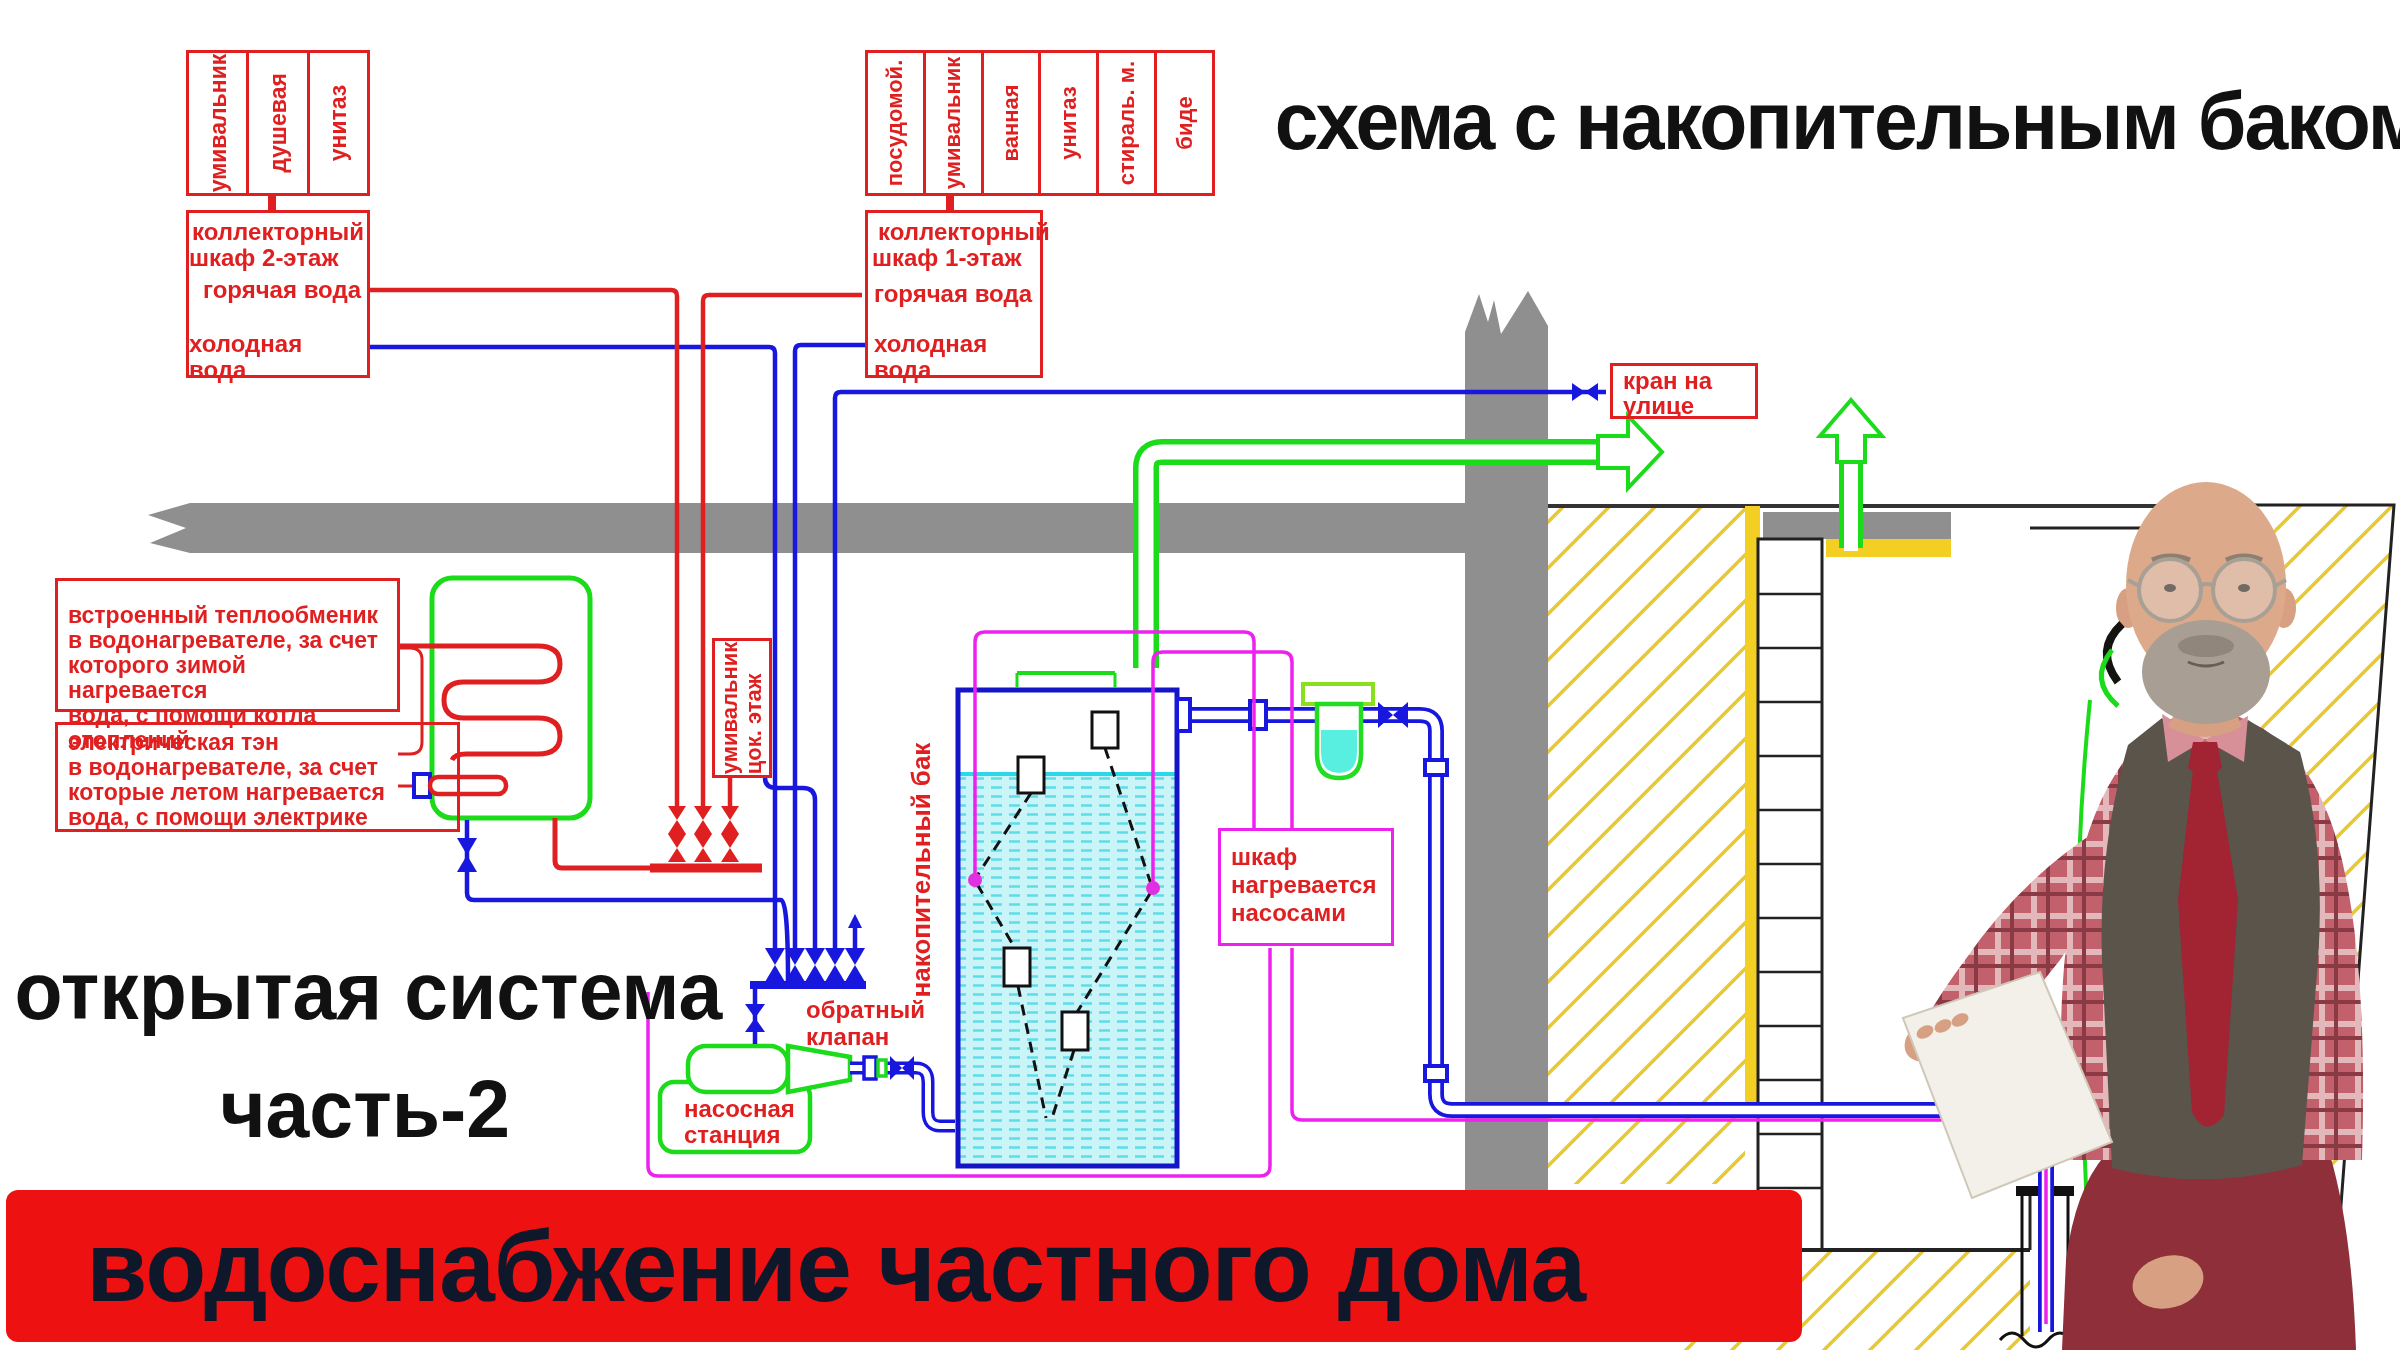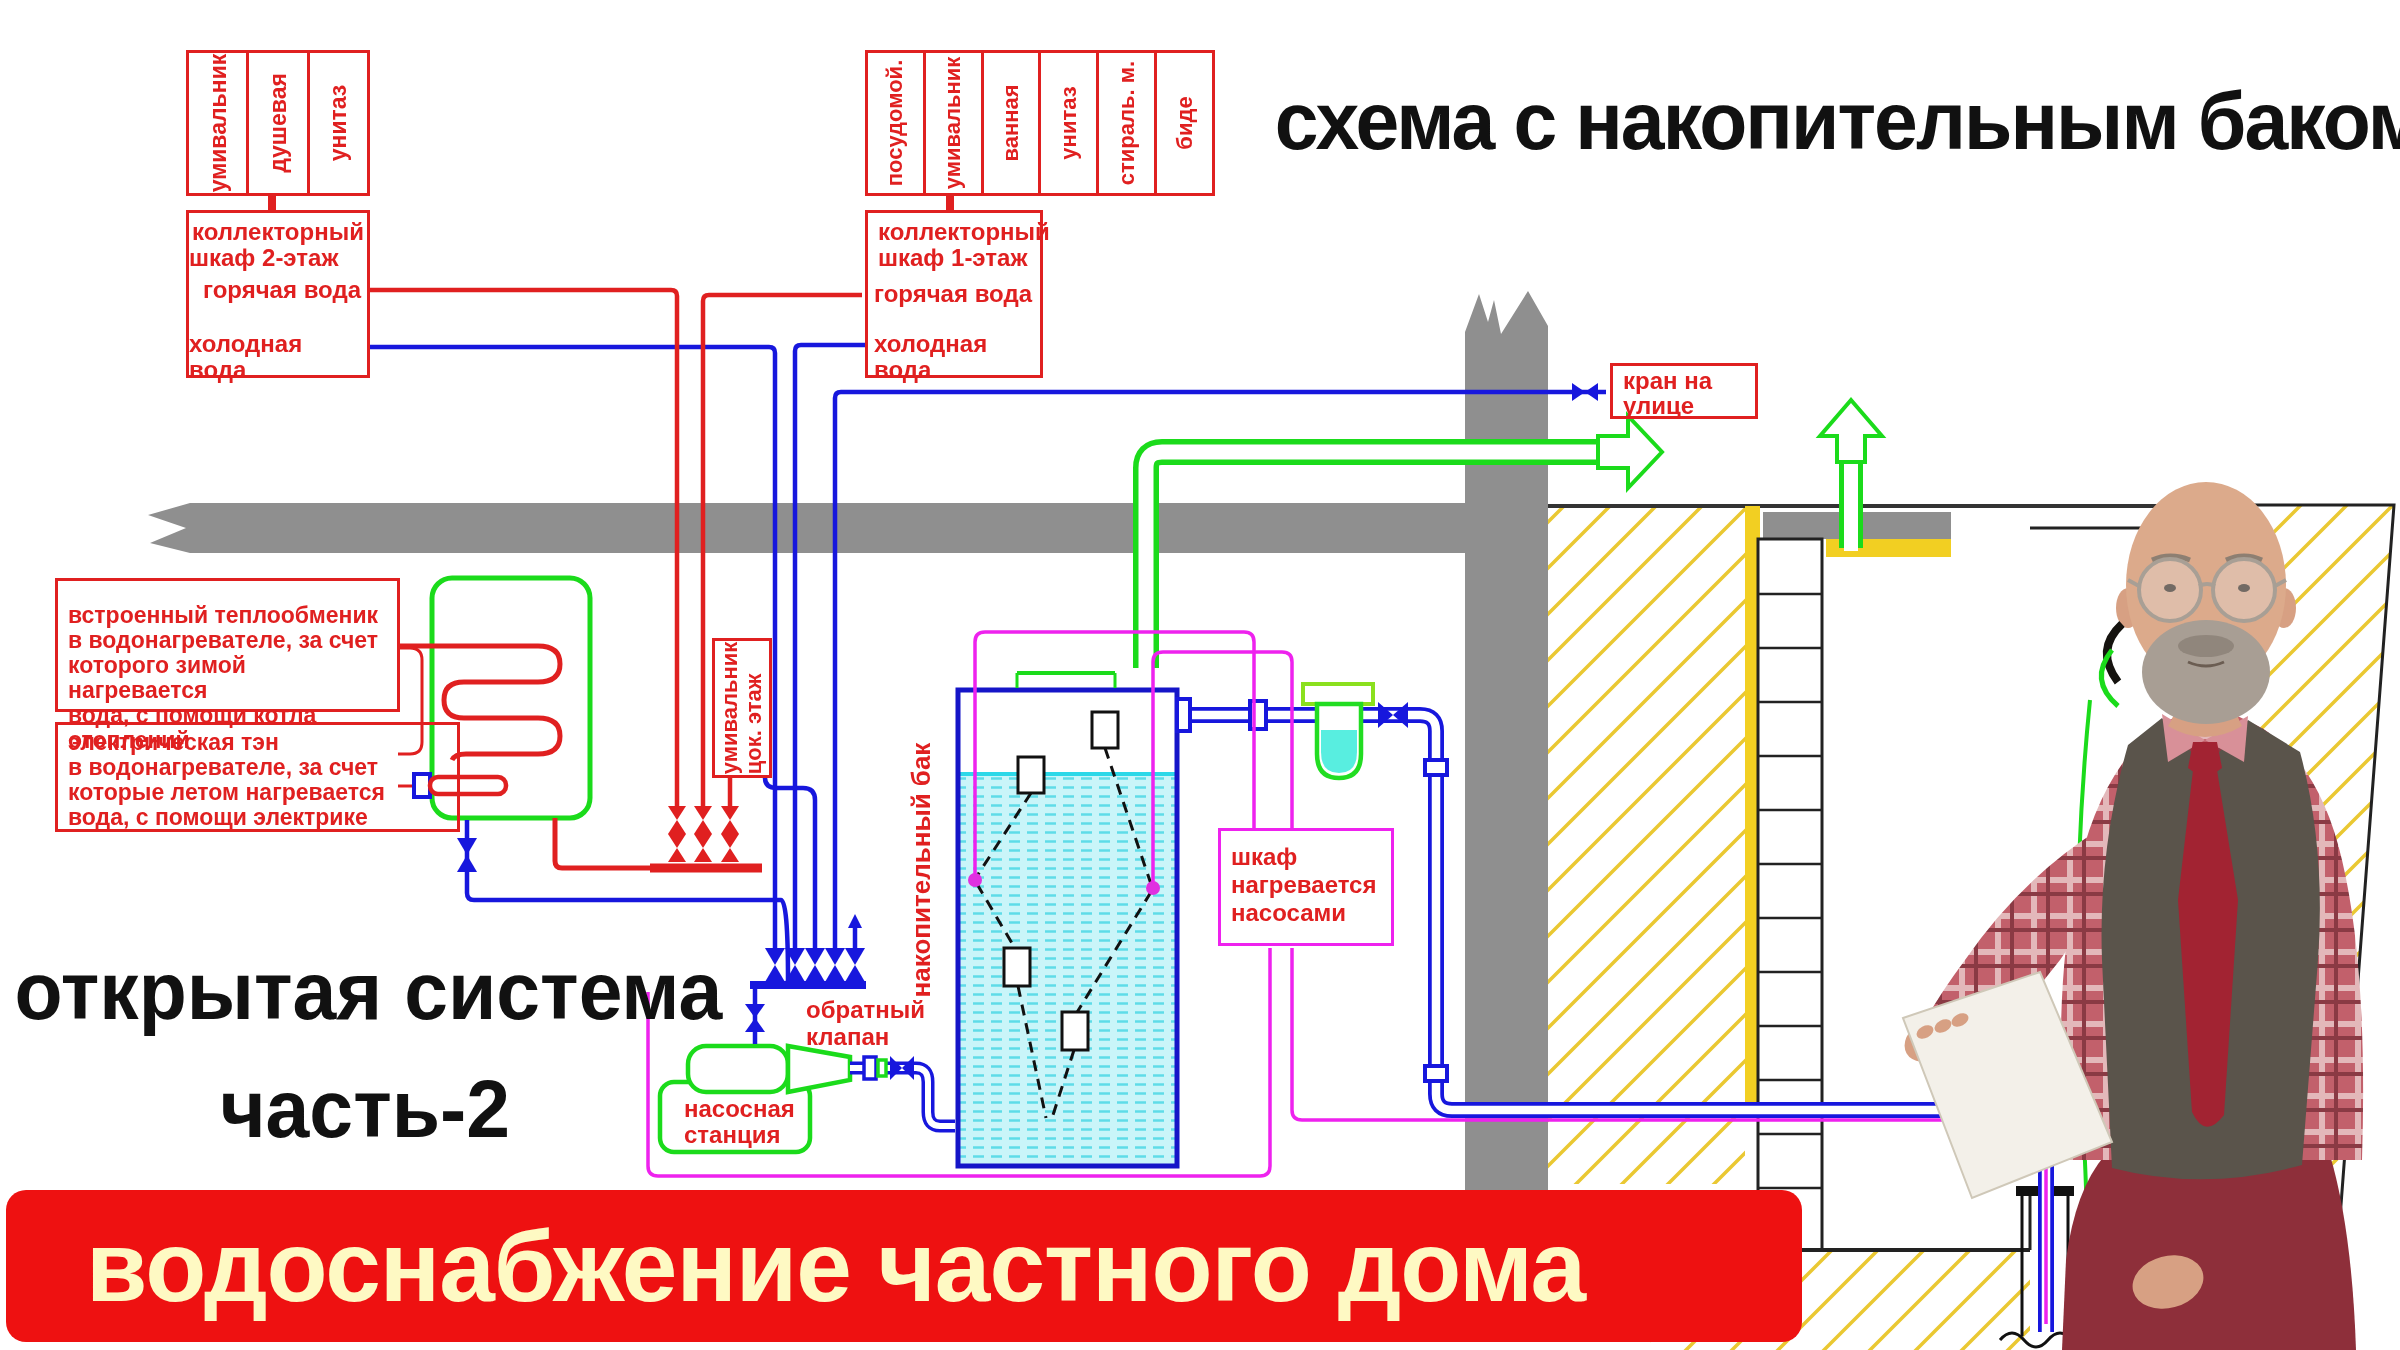"шкаф 1-этаж" div.lbl { margin-left: 10px -> 4px }
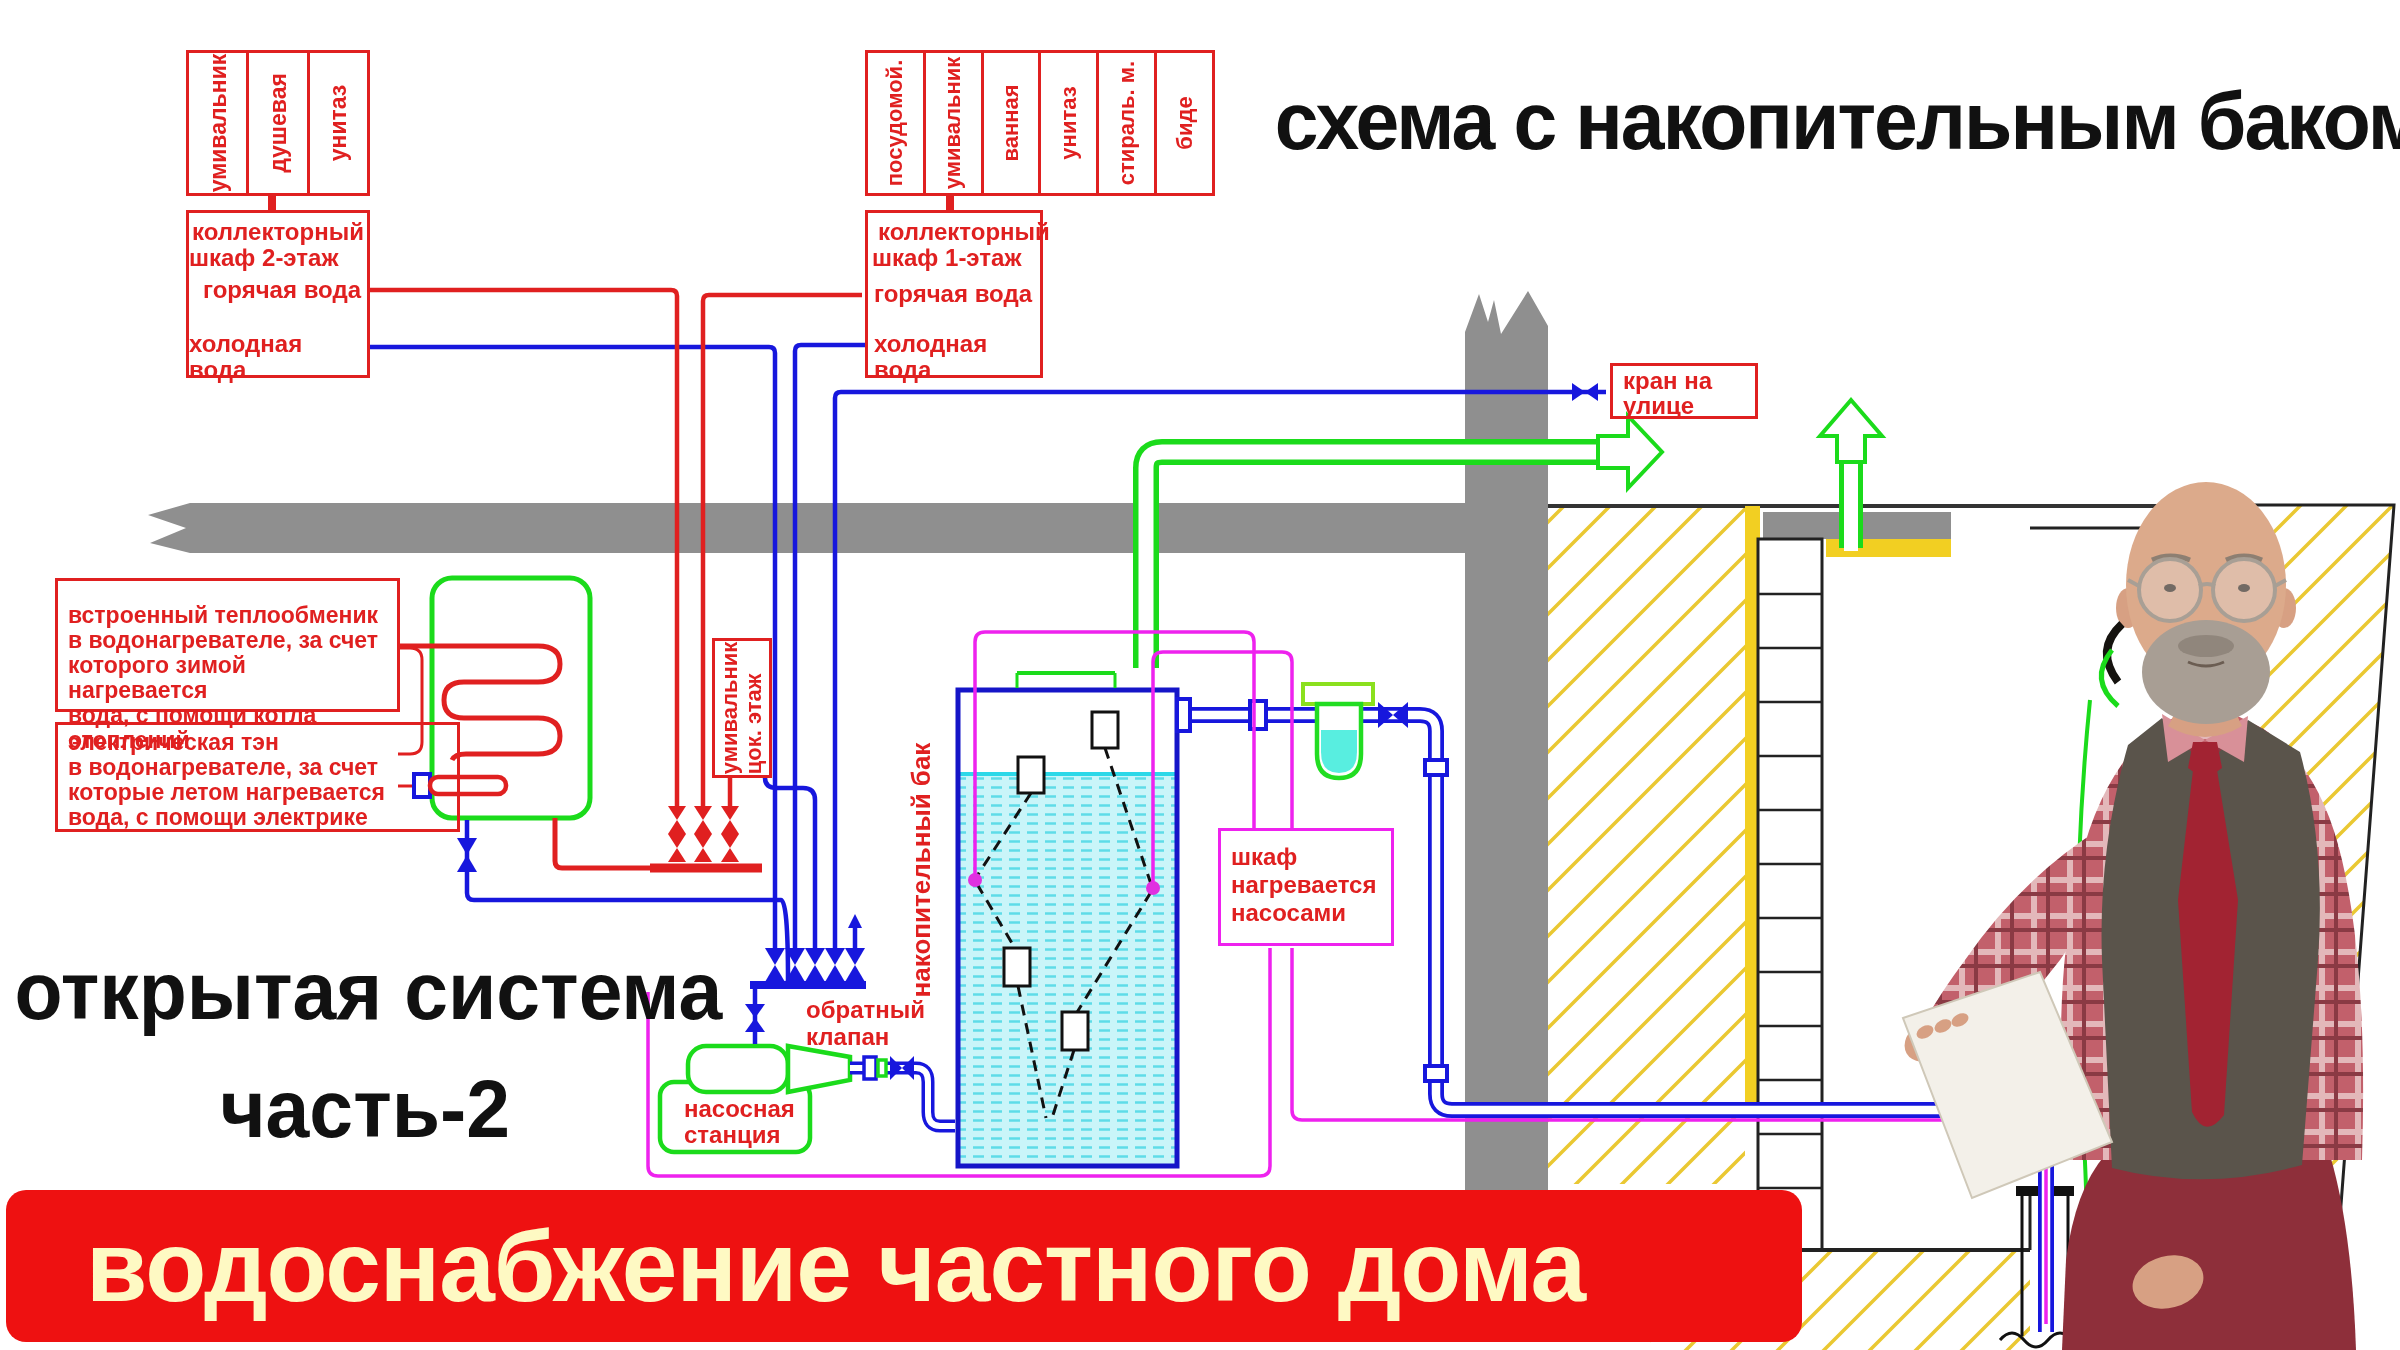"водоснабжение частного дома" #banner { border-radius: 20px -> 12px; color: #fef9c3 -> #0f172a }
